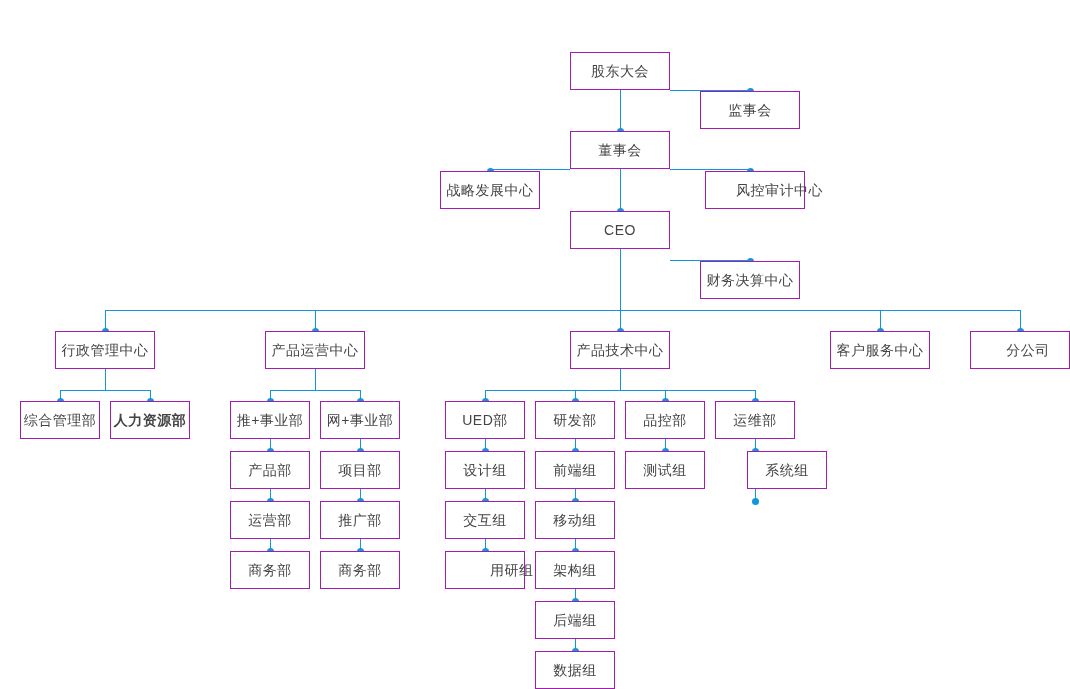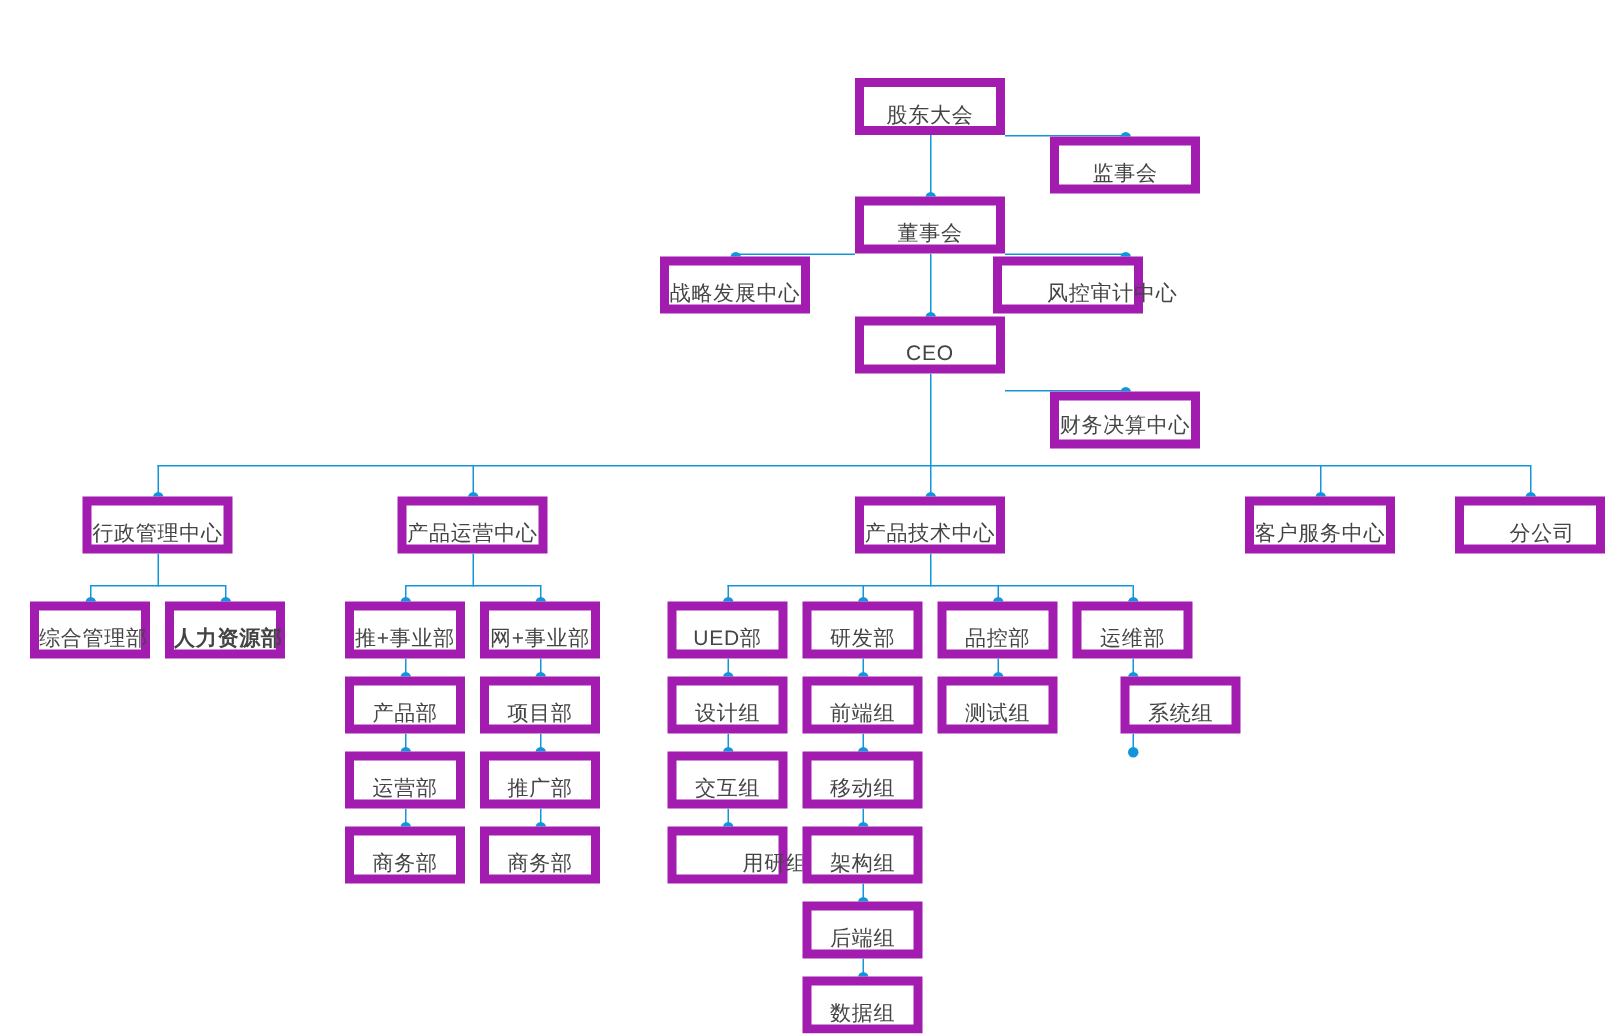"股东大会" .node { border: 6px solid #a21caf -> 1px solid #a21caf }
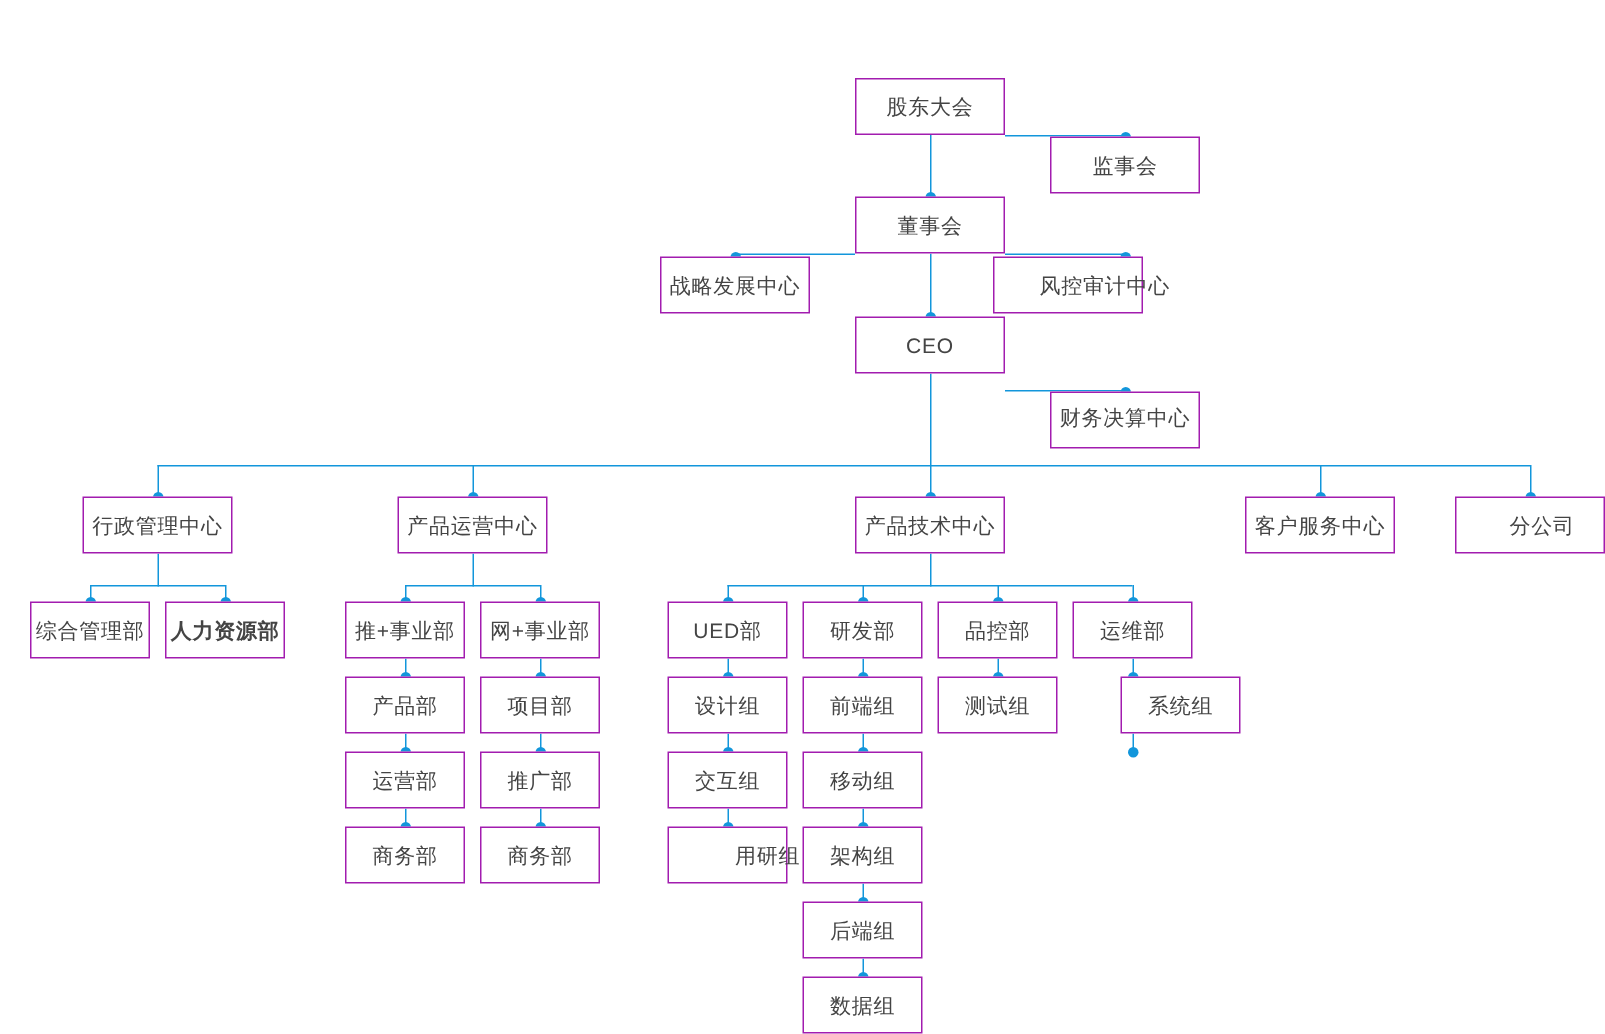"风控审计中心" div.node { left: 662px -> 705px }
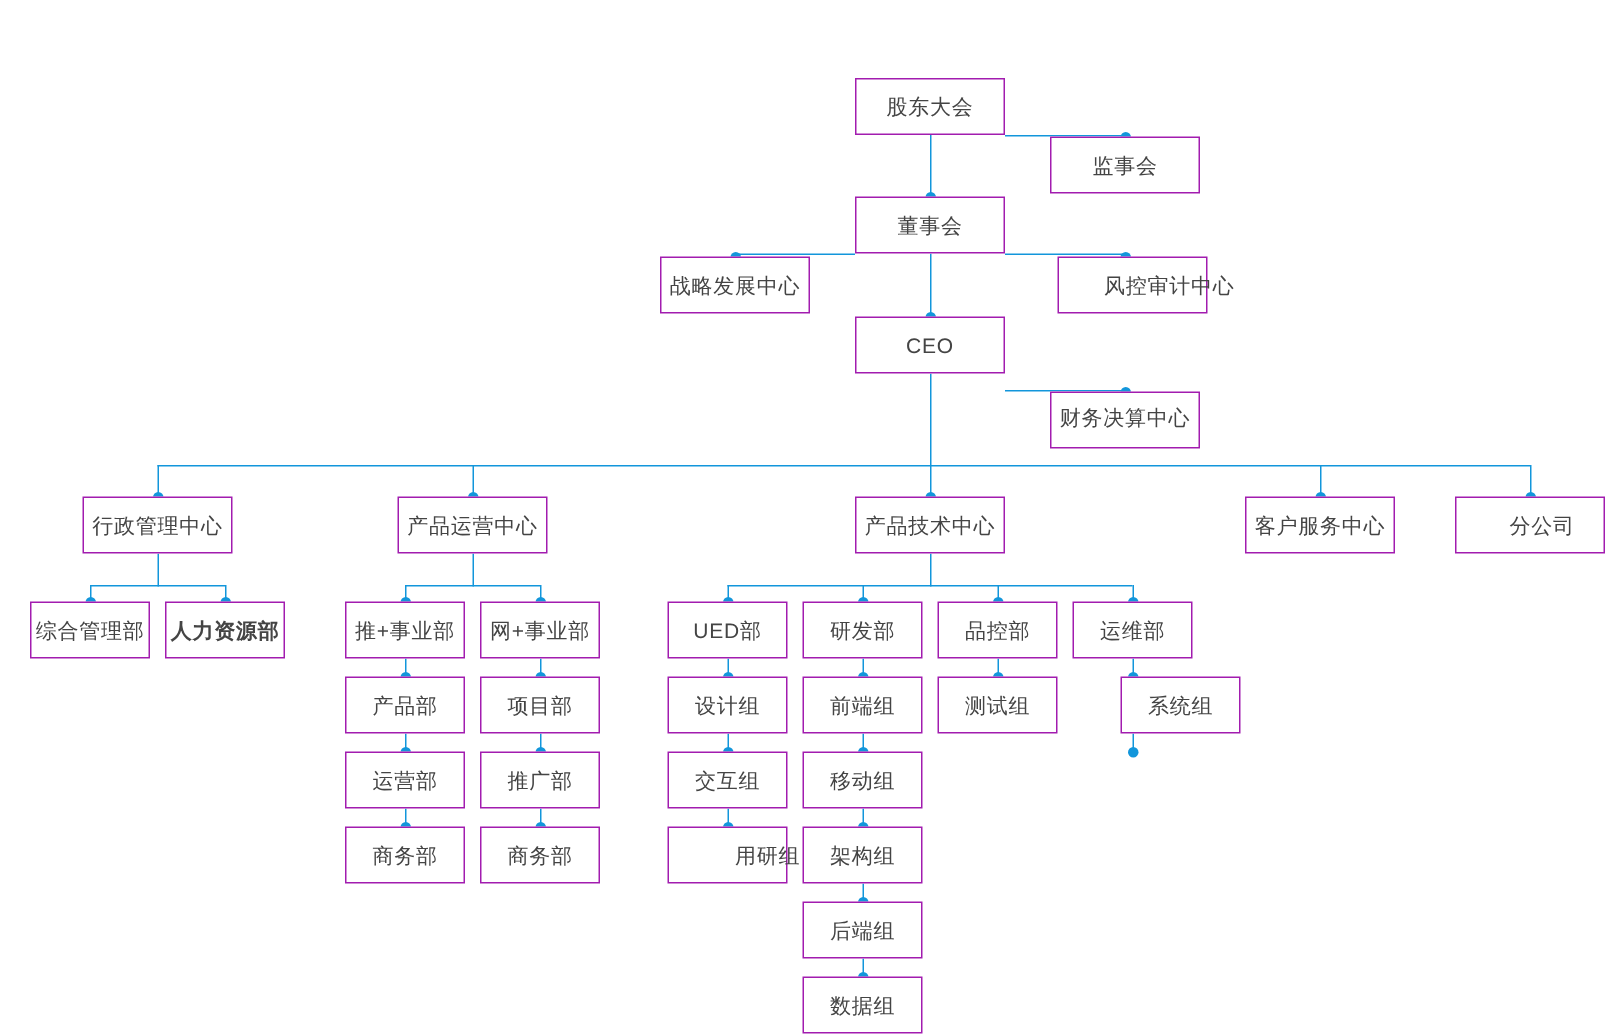"财务决算中心" div.node { font-family: Liberation Serif, serif -> none }
